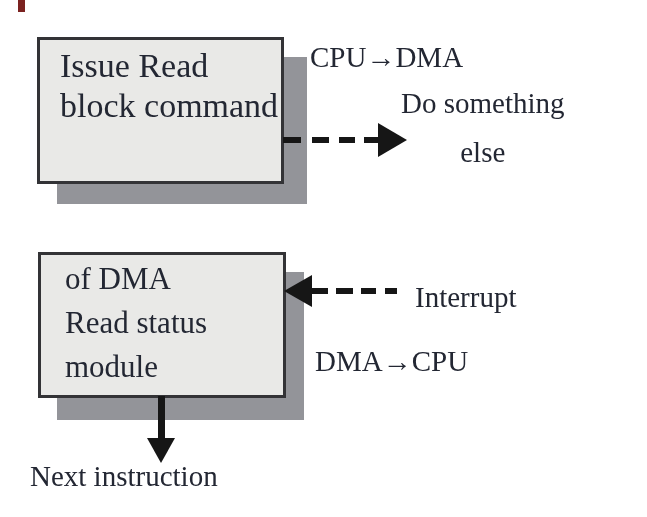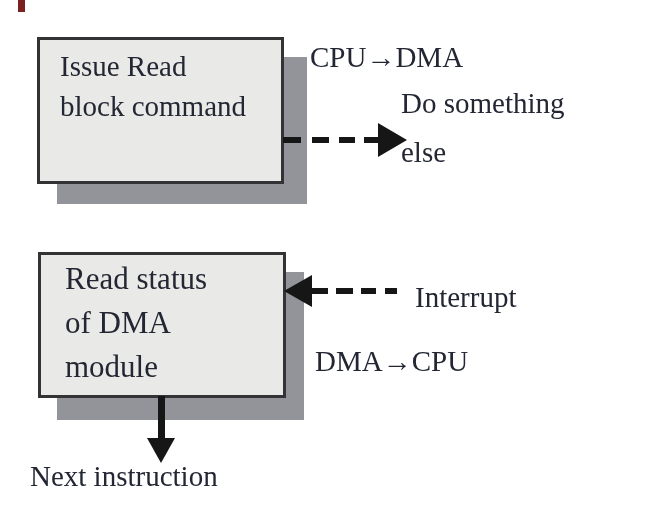"Issue Read" .b1 { font-size: 29px -> 34px }
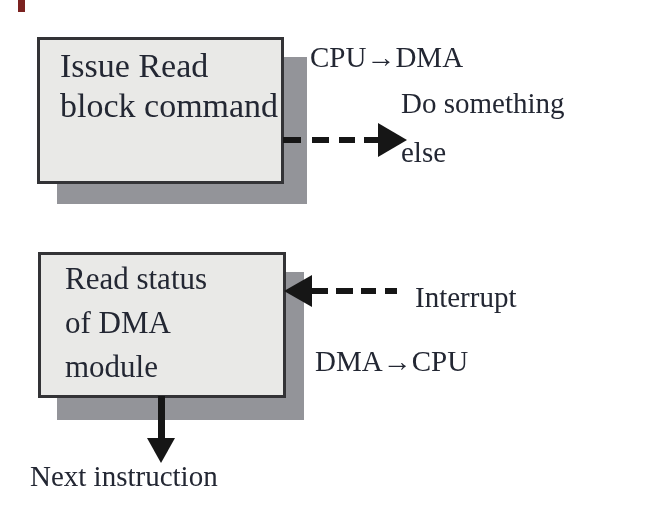"Do something" .do-else span { text-align: none -> center }
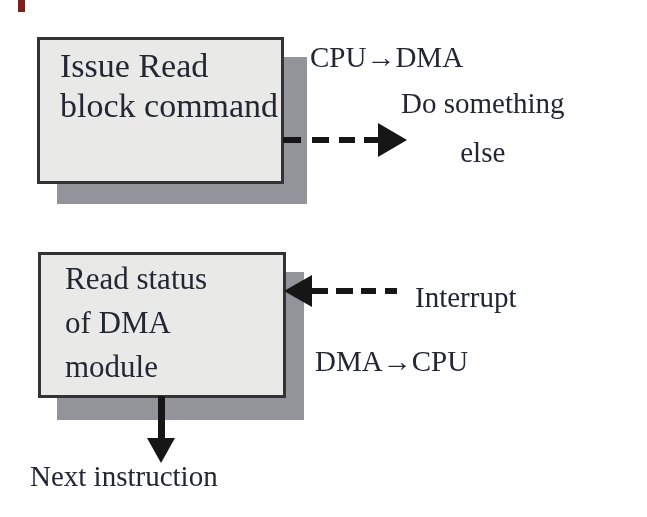"Read status" span.line { order: before "of DMA" -> after "of DMA" }
